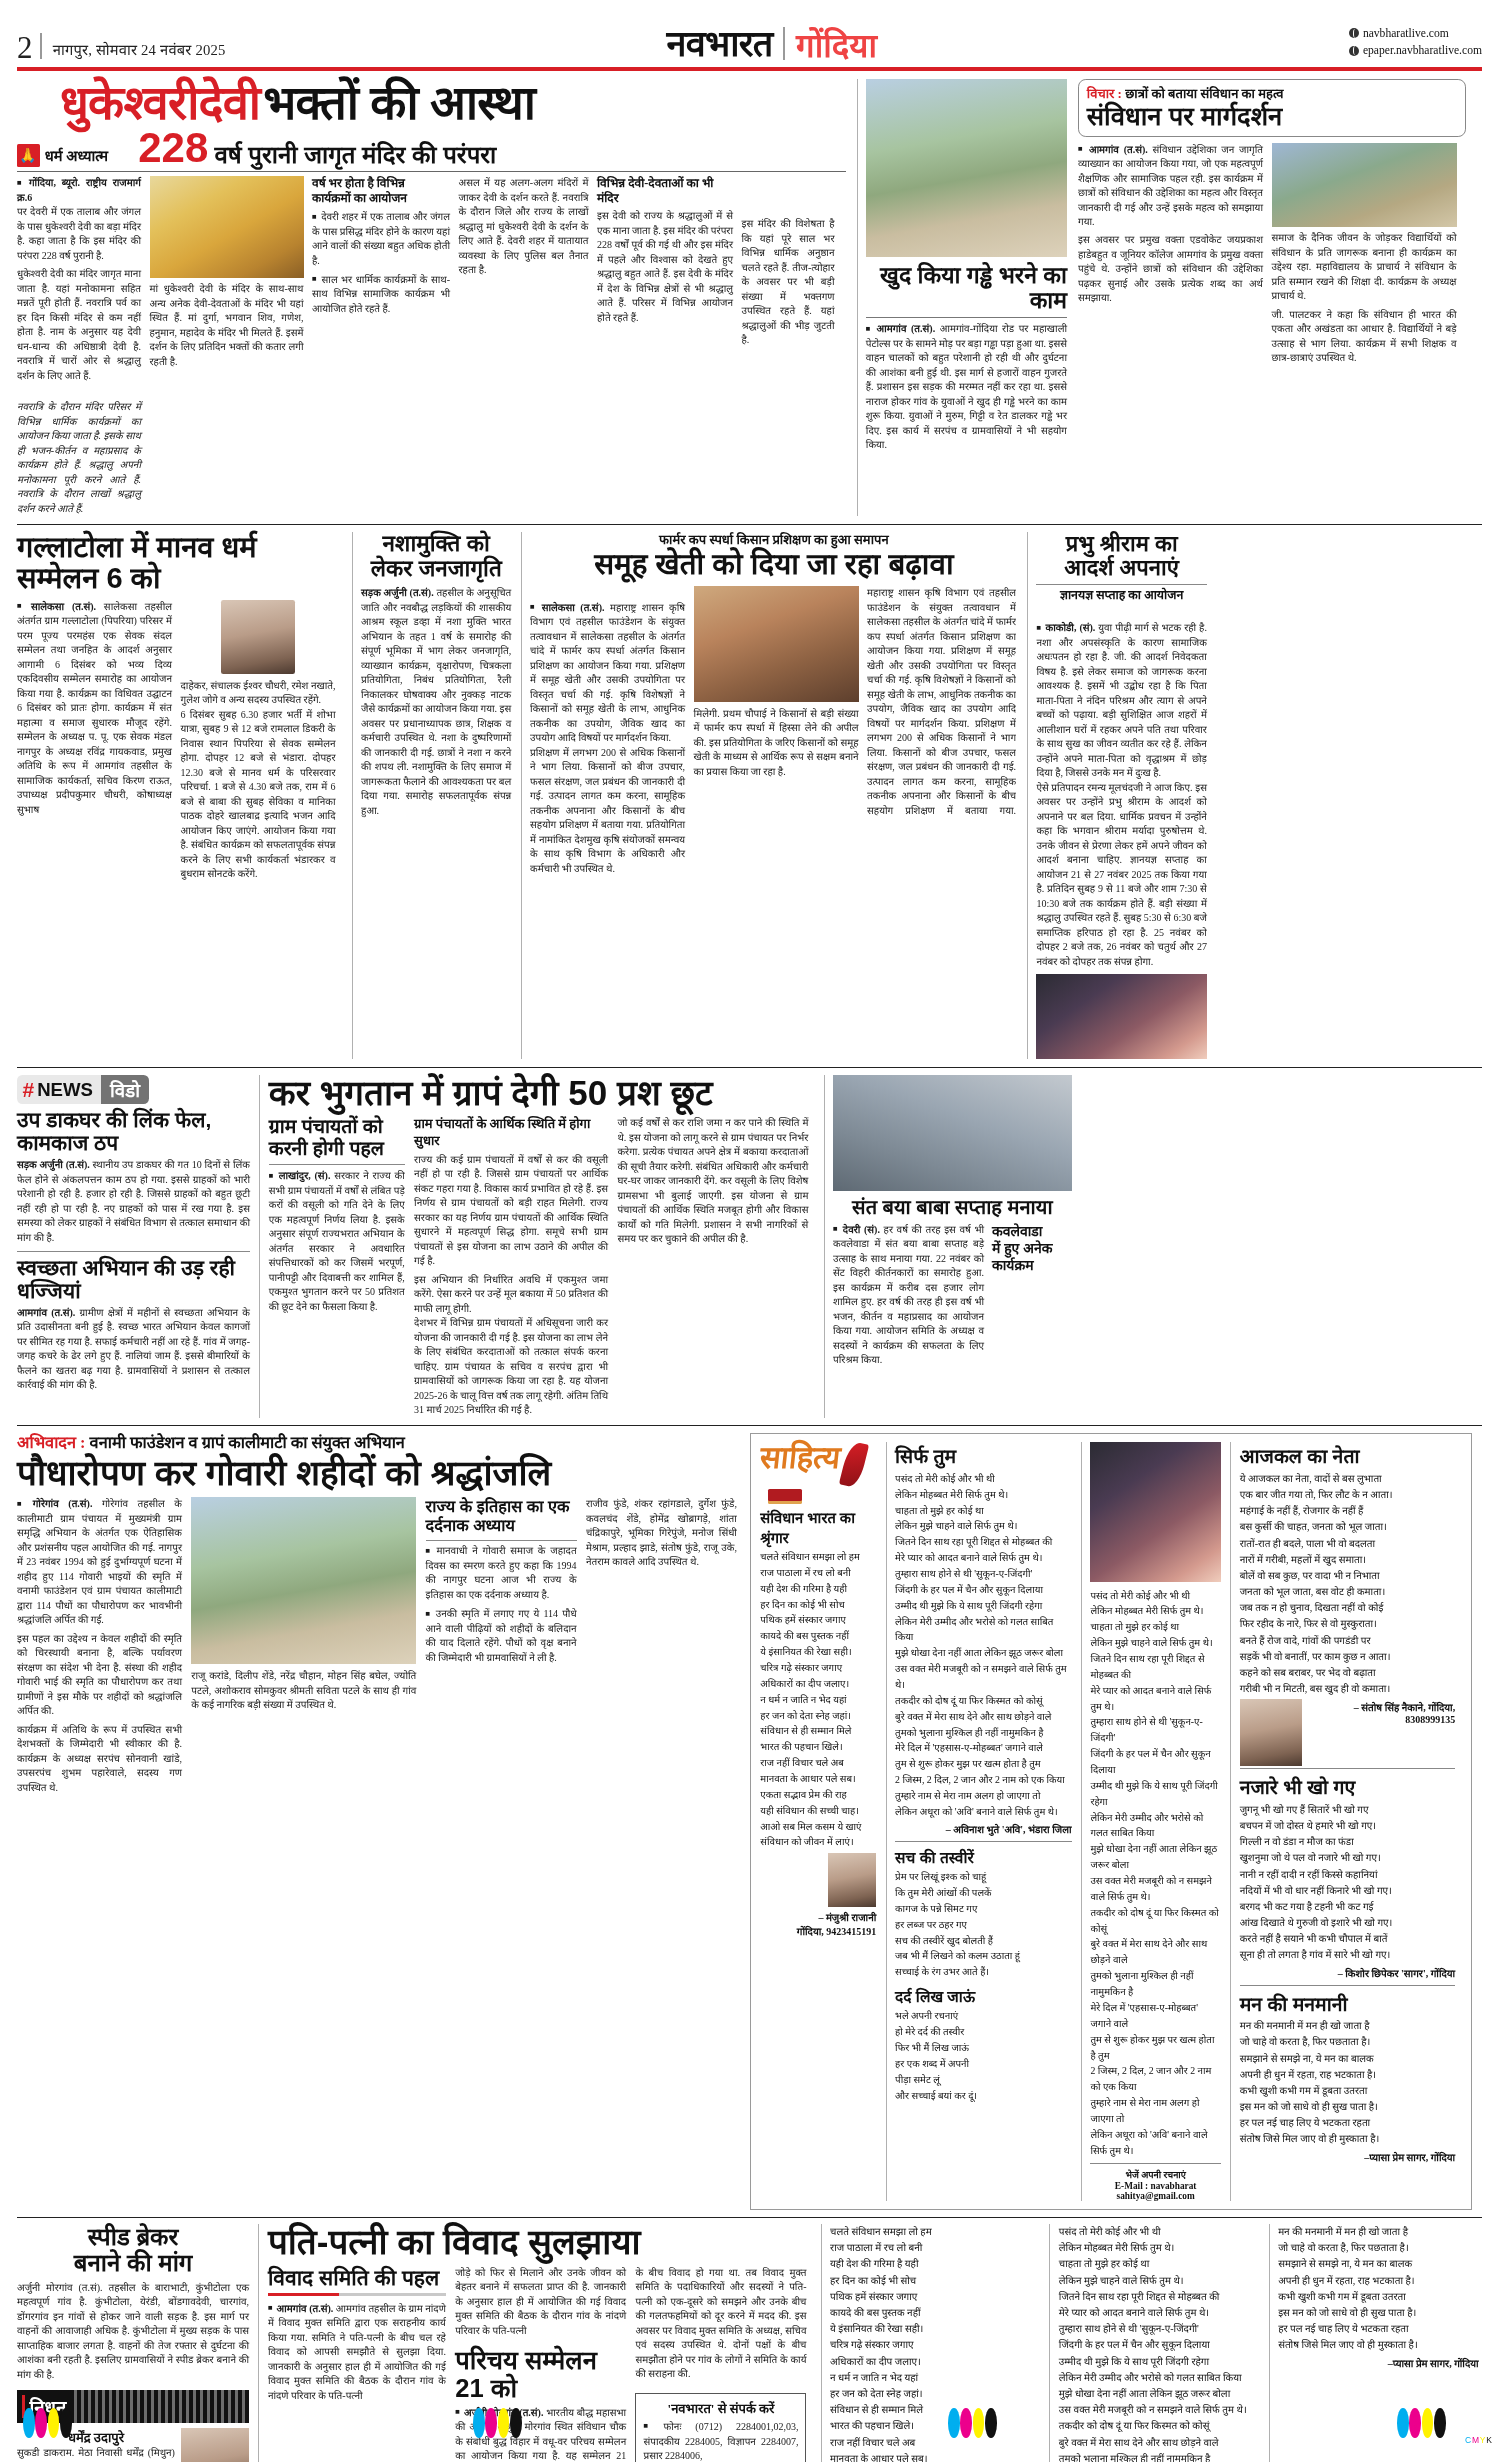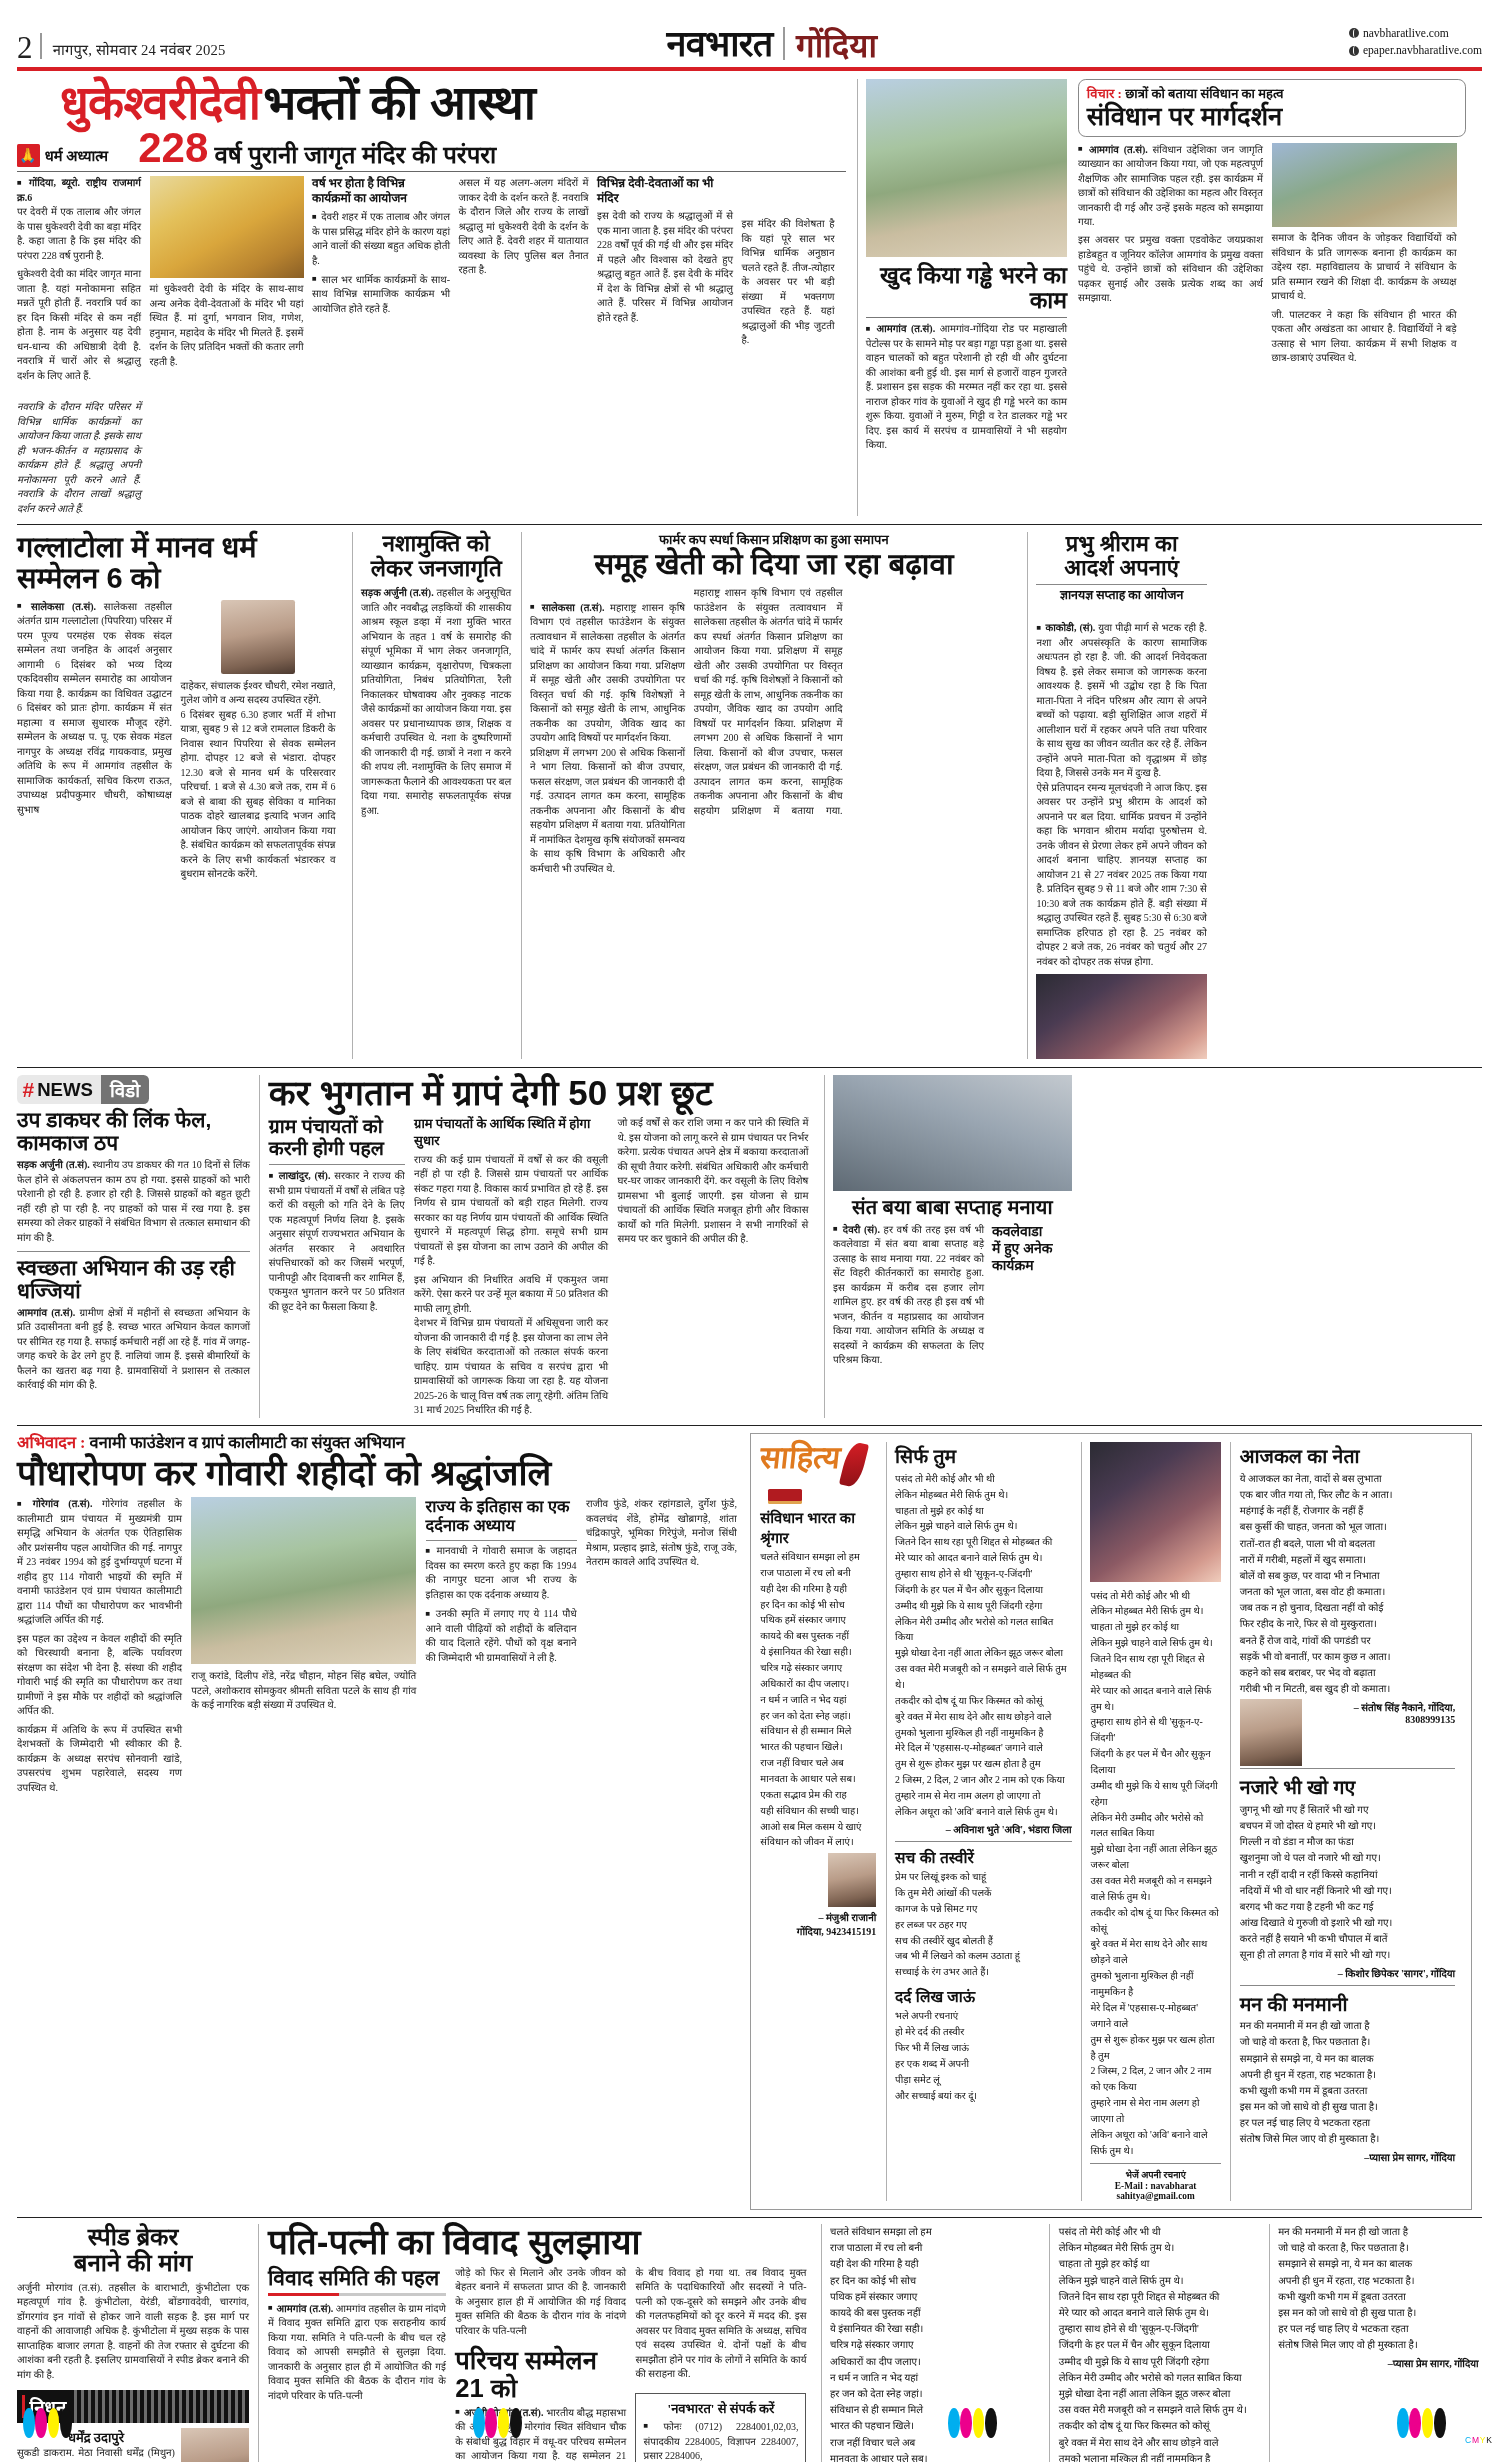"गोंदिया" .nb-city { color: #7f1d1d -> #ef4444 }
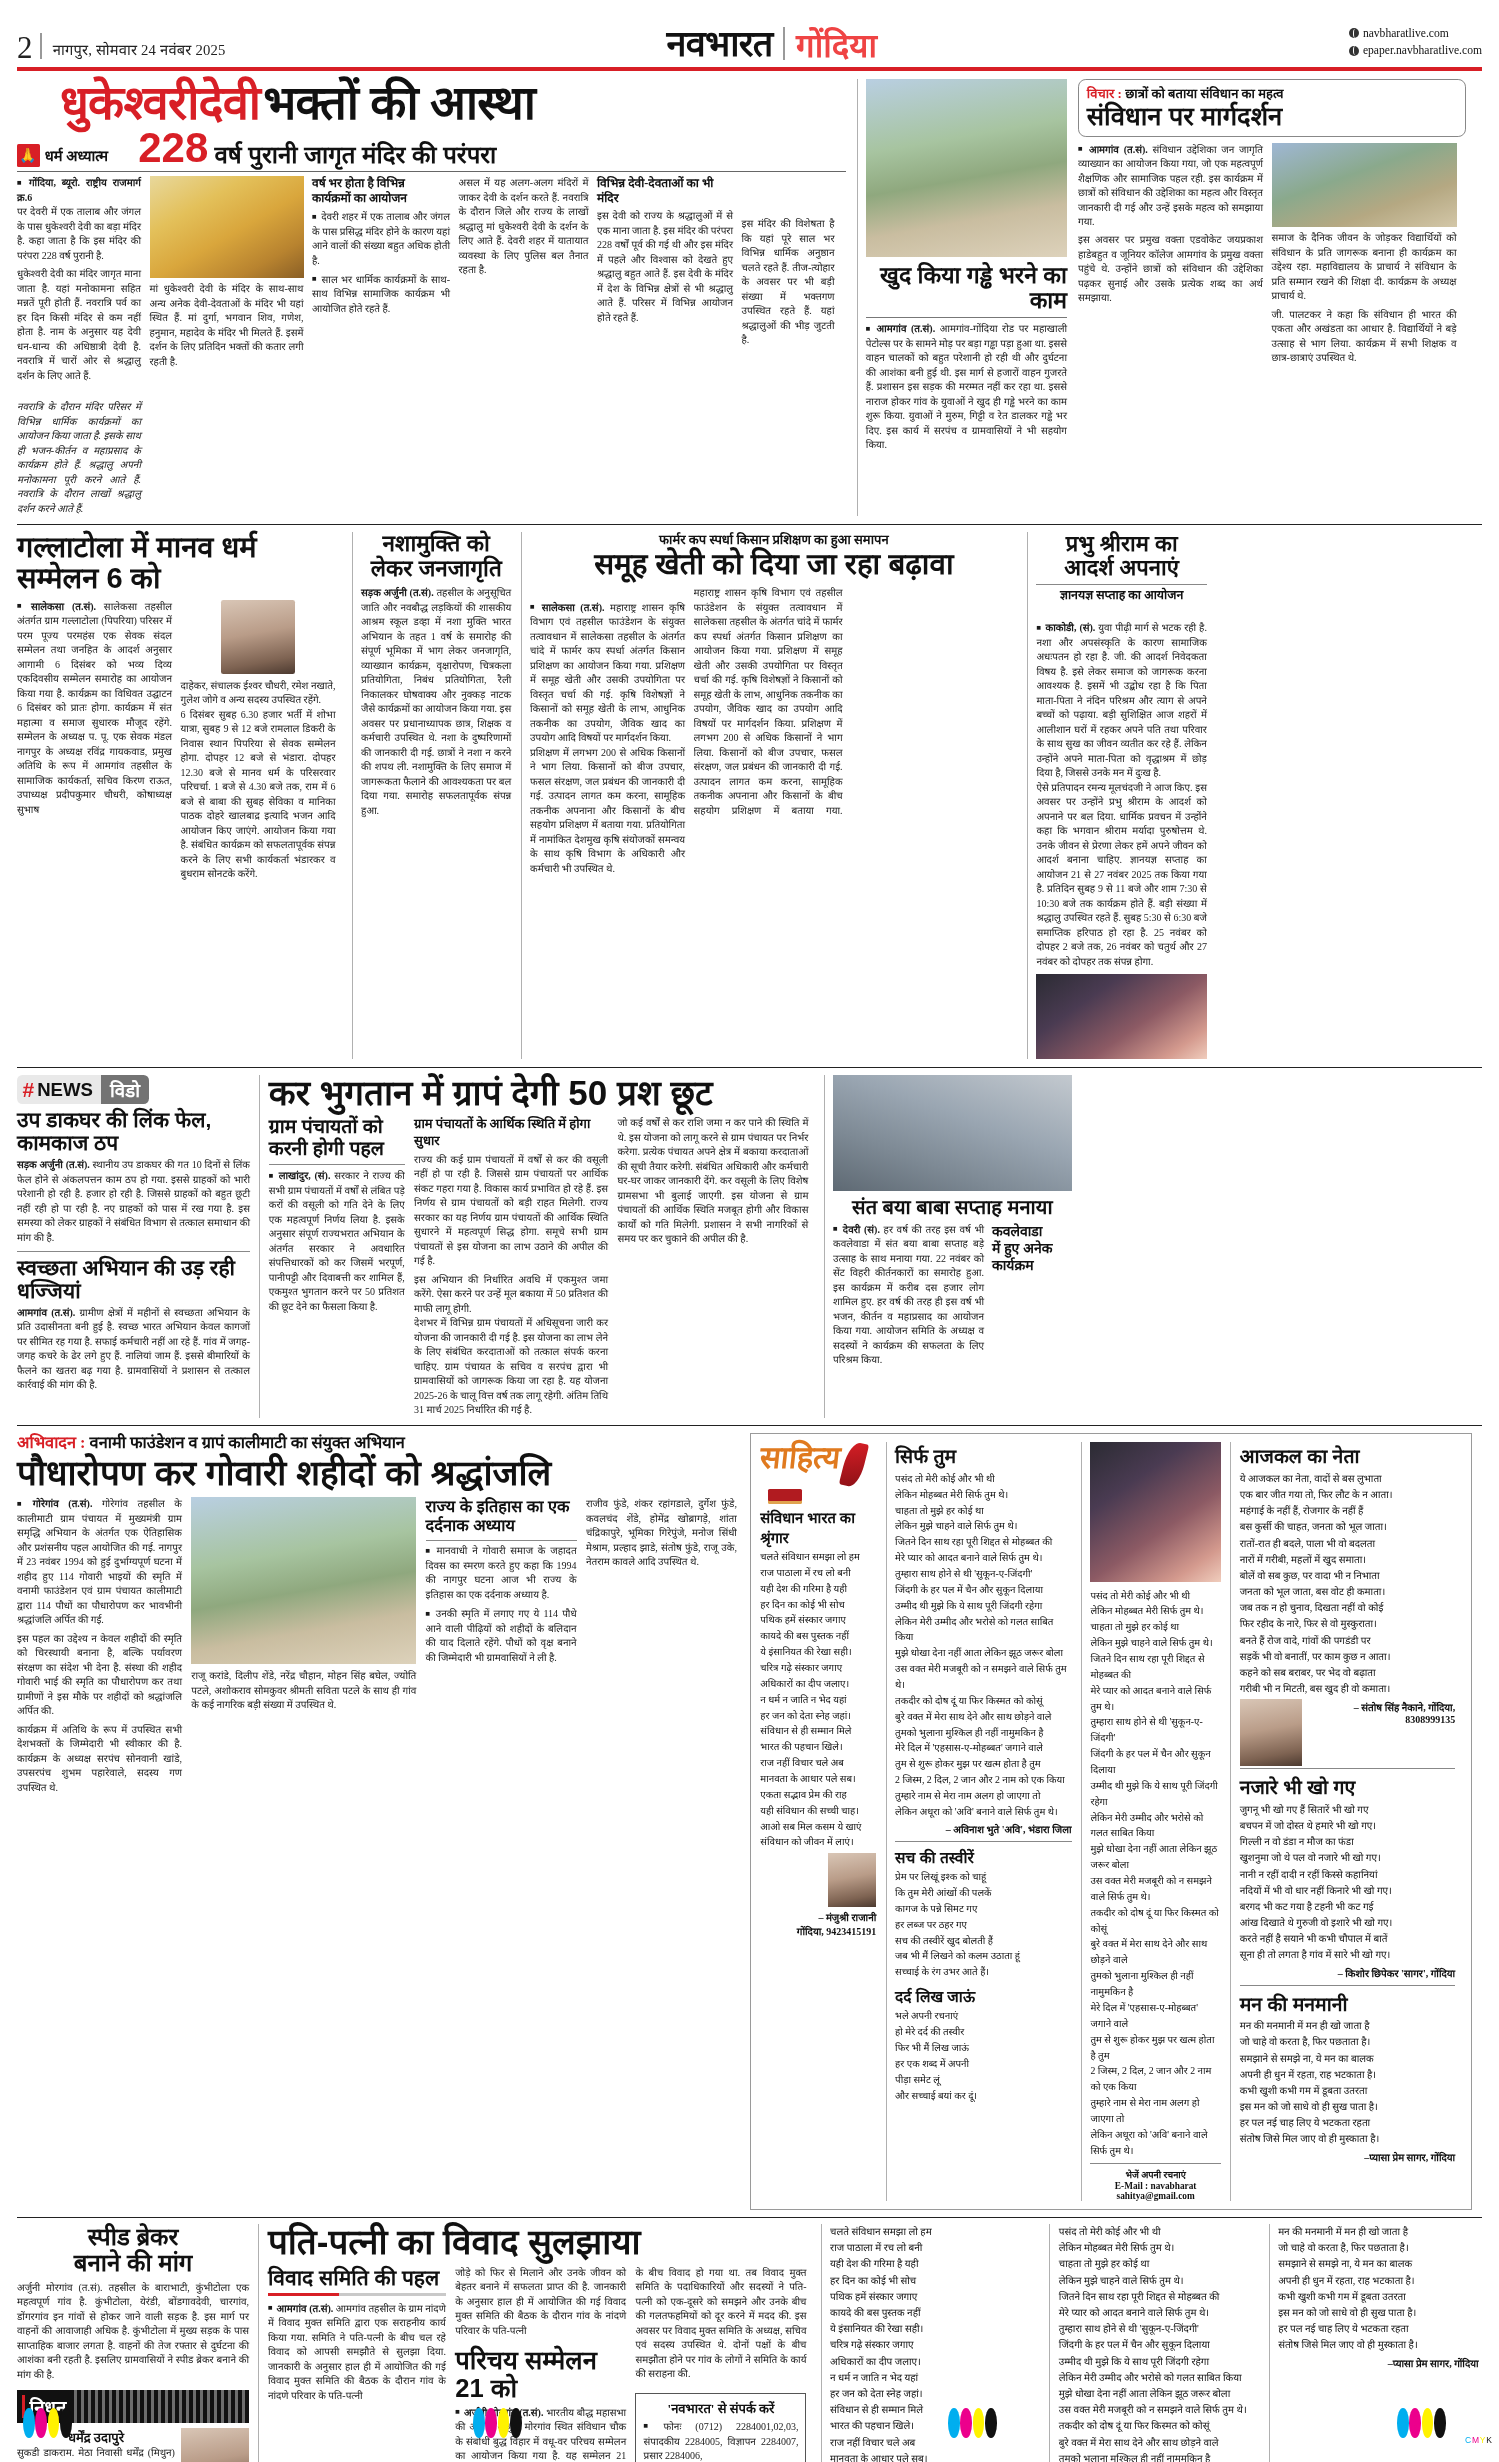"मिलेगी. प्रथम चौपाई ने किसानों" div { html: none -> <div> <div></div> <div>मिलेगी. प्रथम चौपाई ने किसानों से बड़ी संख्या में फार्मर कप स्पर्धा में हिस्सा लेने की अपील की. इस प्रतियोगिता के जरिए किसानों को समूह खेती के माध्यम से आर्थिक रूप से सक्षम बनाने का प्रयास किया जा रहा है.</div> </div> }
